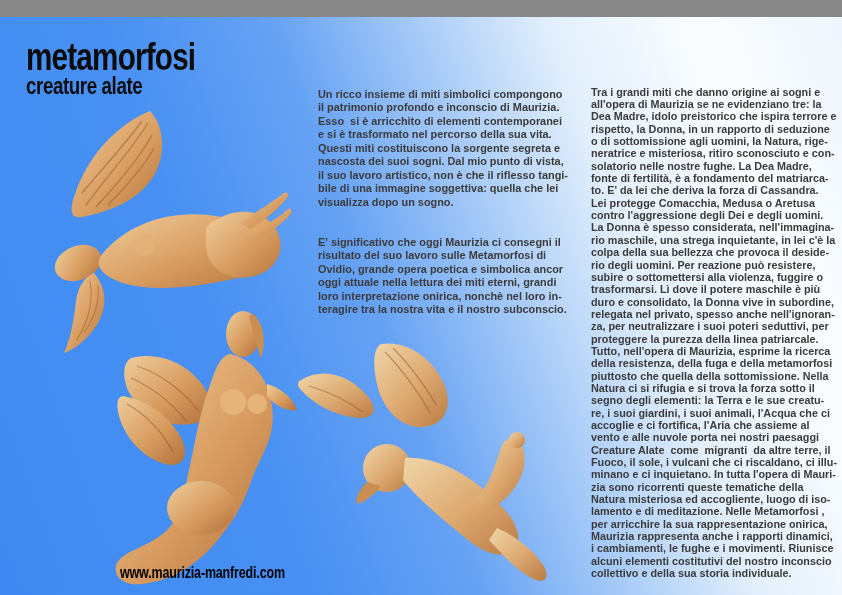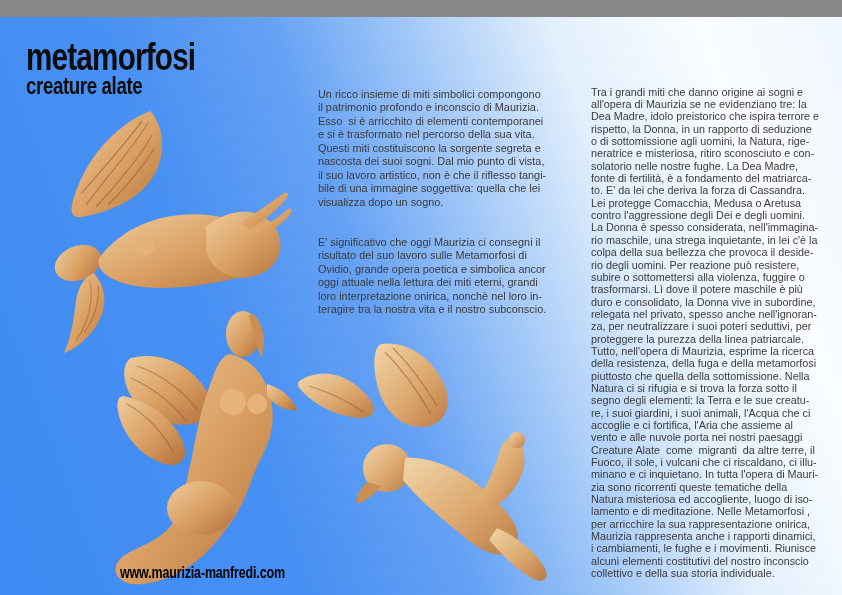"Un ricco insieme di miti" .col { font-weight: none -> bold }
